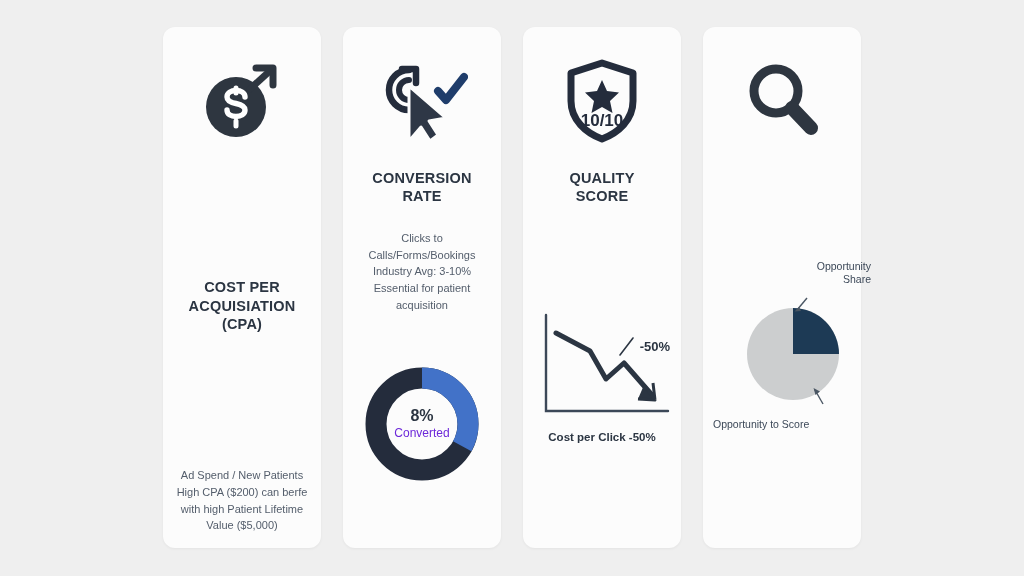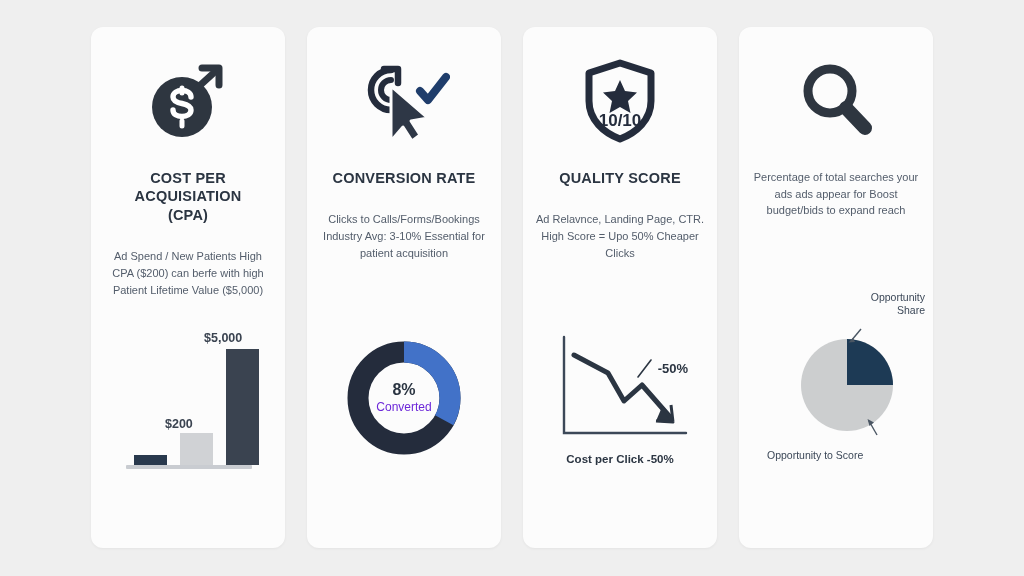"10/10" .card { width: 194px -> 158px }
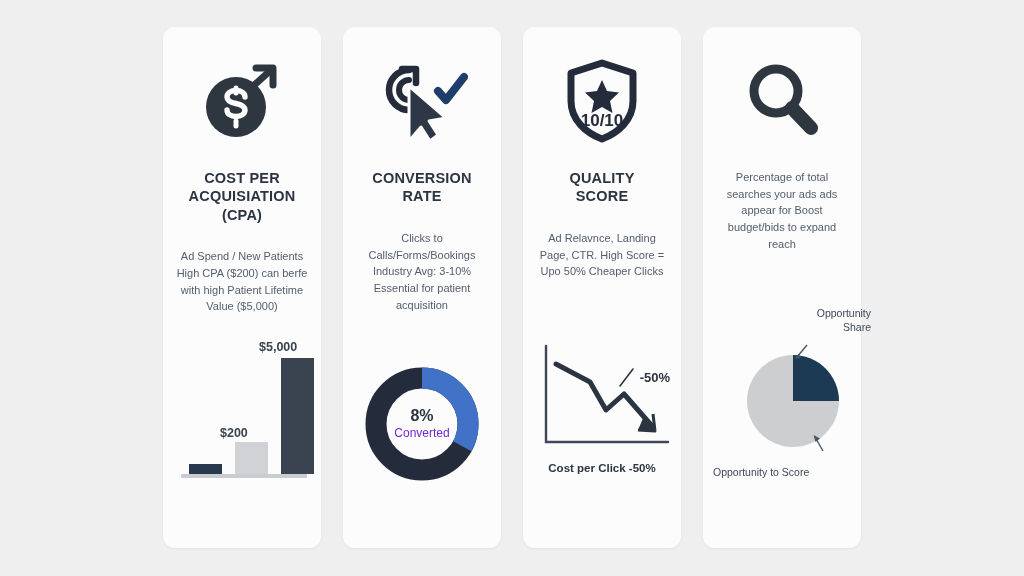"Percentage of total searches your" div.card-desc { html: <div>Percentage of total searches your ads ads appear for Boost budget/bids to expand reach</div> -> none }
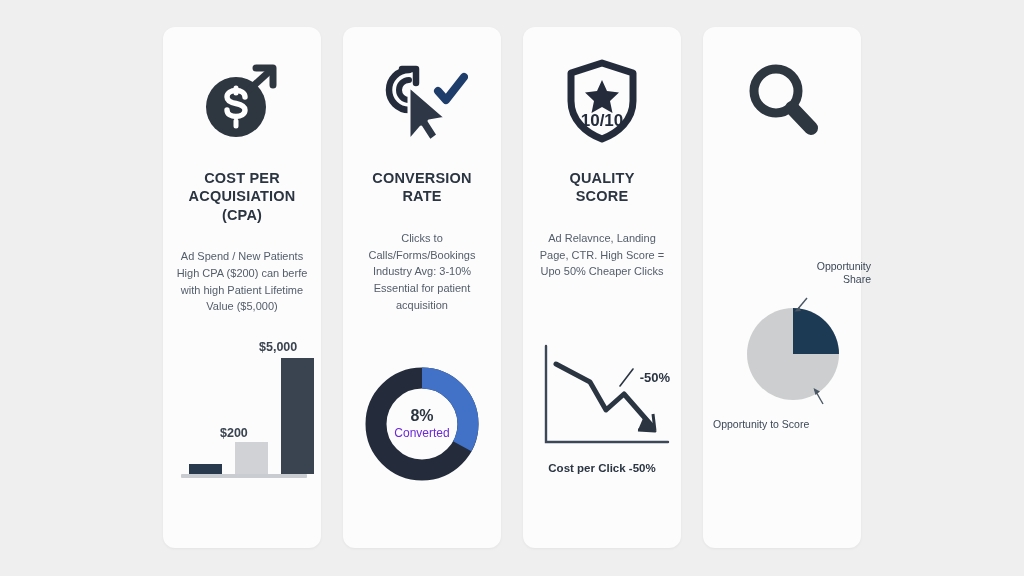"Ad Relavnce, Landing Page, CTR." div.card-desc { html: <div>Ad Relavnce, Landing Page, CTR. High Score = Upo 50% Cheaper Clicks</div> -> none }
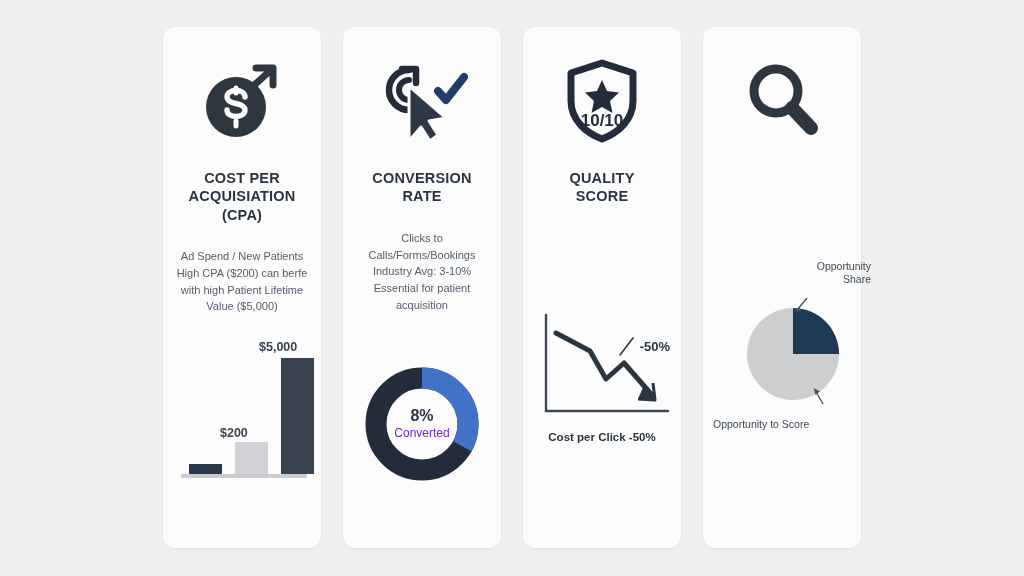"$5,000" div.viz { html: <div> <div> <div>$5,000</div> <div>$200</div> <div></div> <div></div> <div></div> <div></div> </div> </div> -> none }
